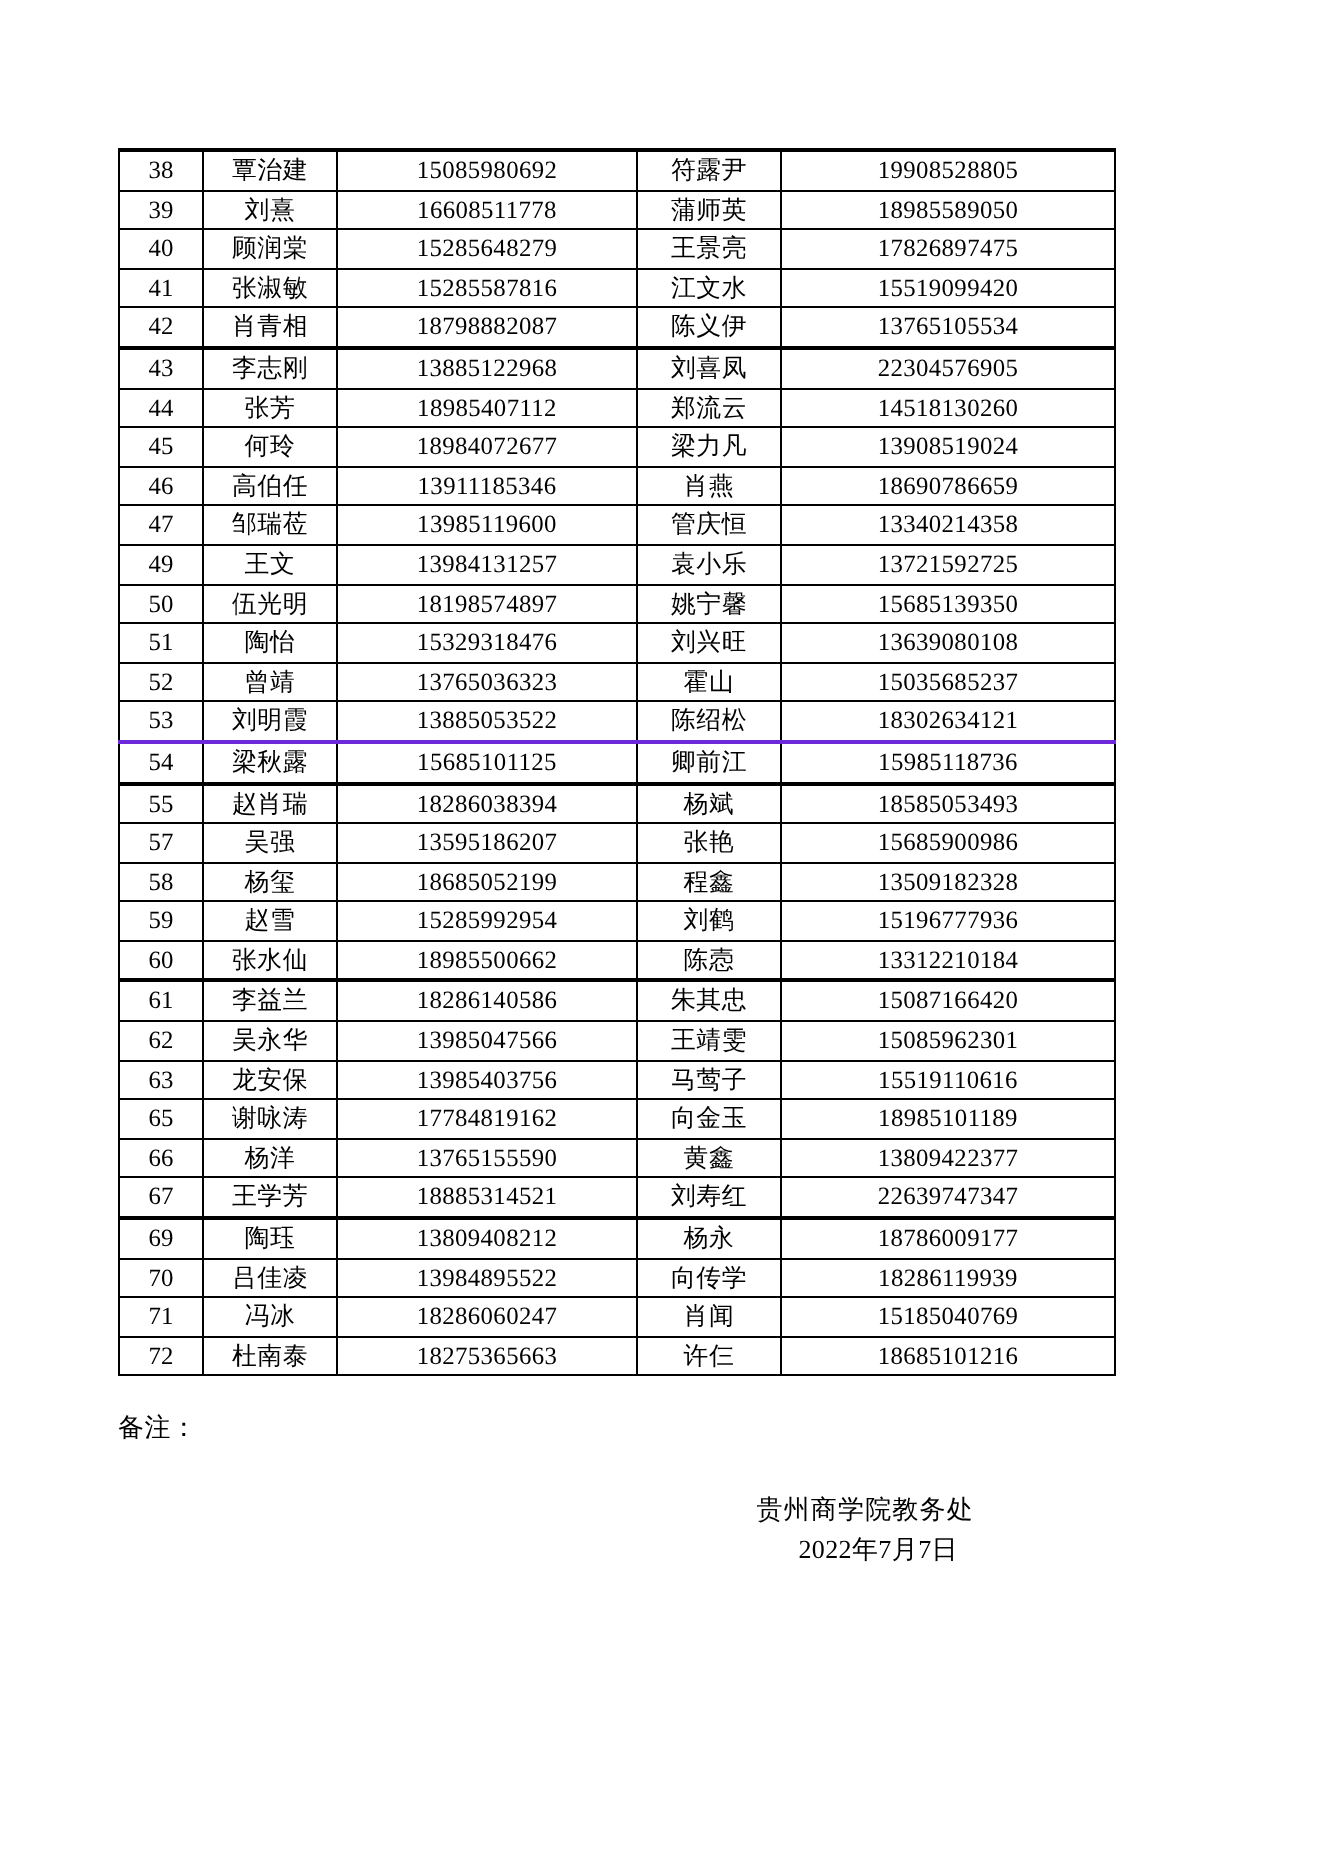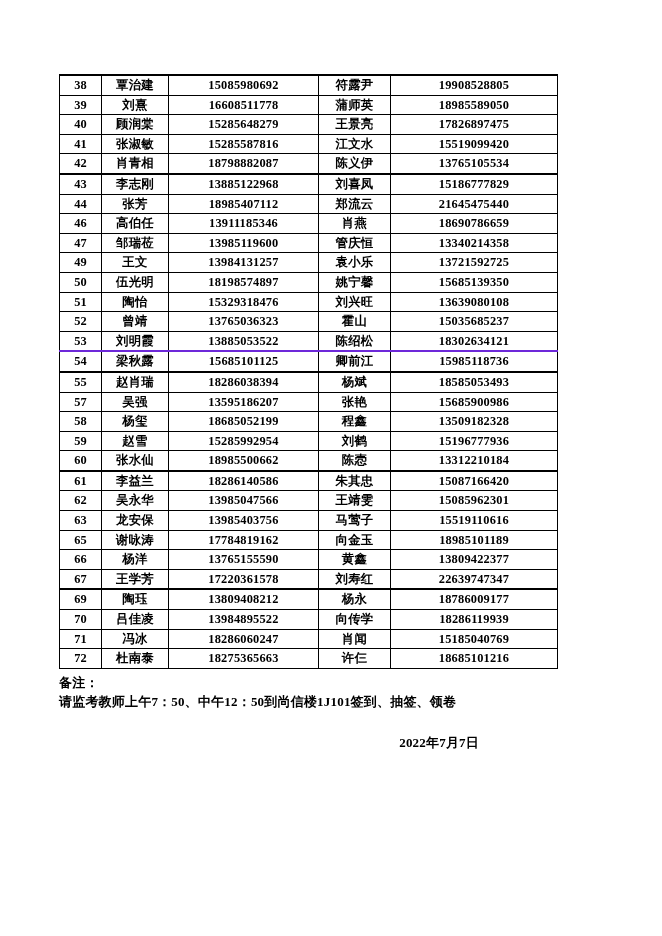"38" .page { font-weight: bold -> none }
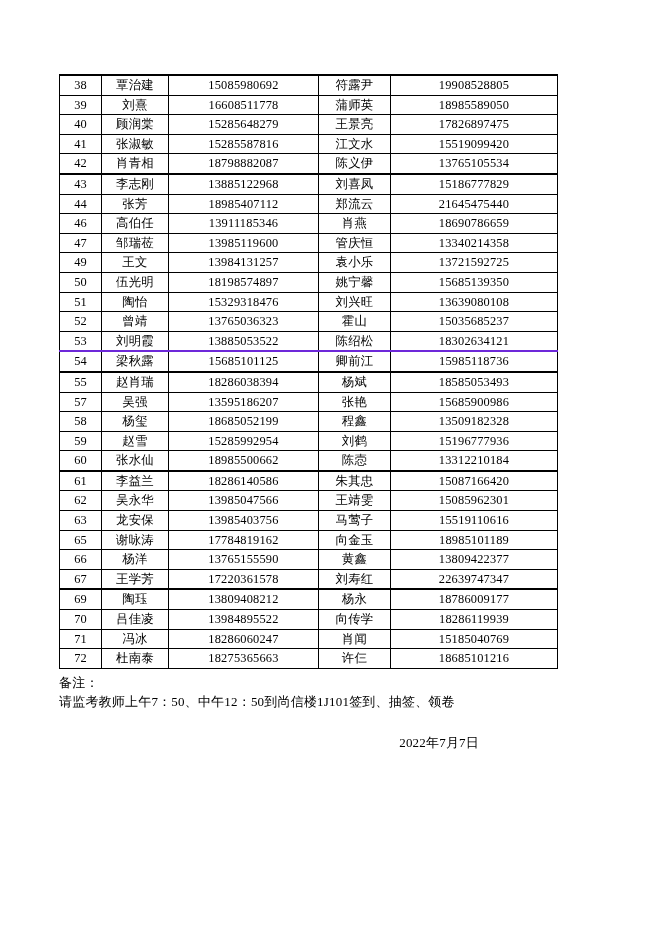"15186777829" td.cell-tel { text: 15186777829 -> 22304576905 }
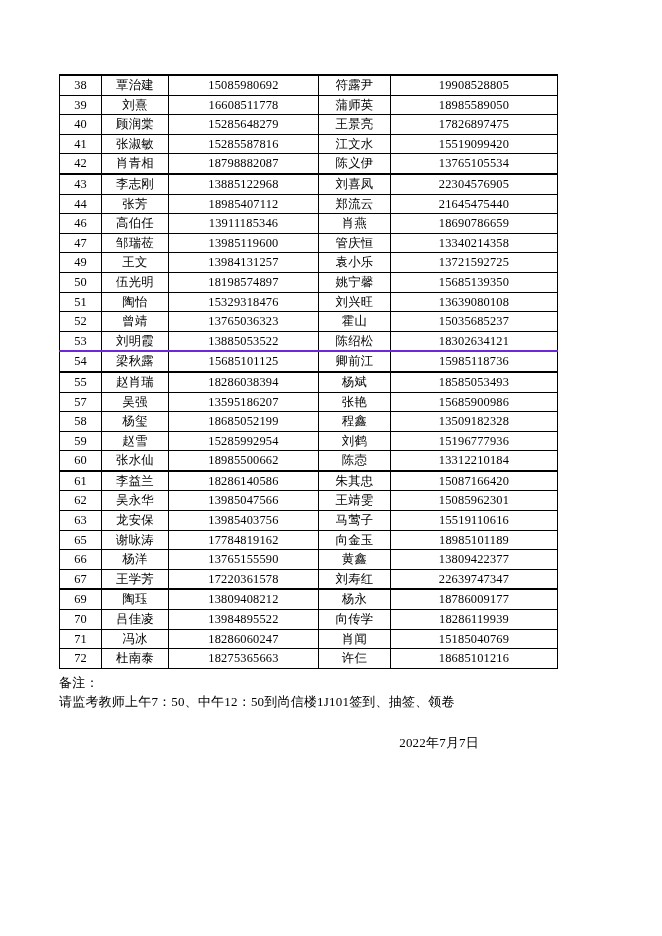"21645475440" td.cell-tel { text: 21645475440 -> 14518130260 }
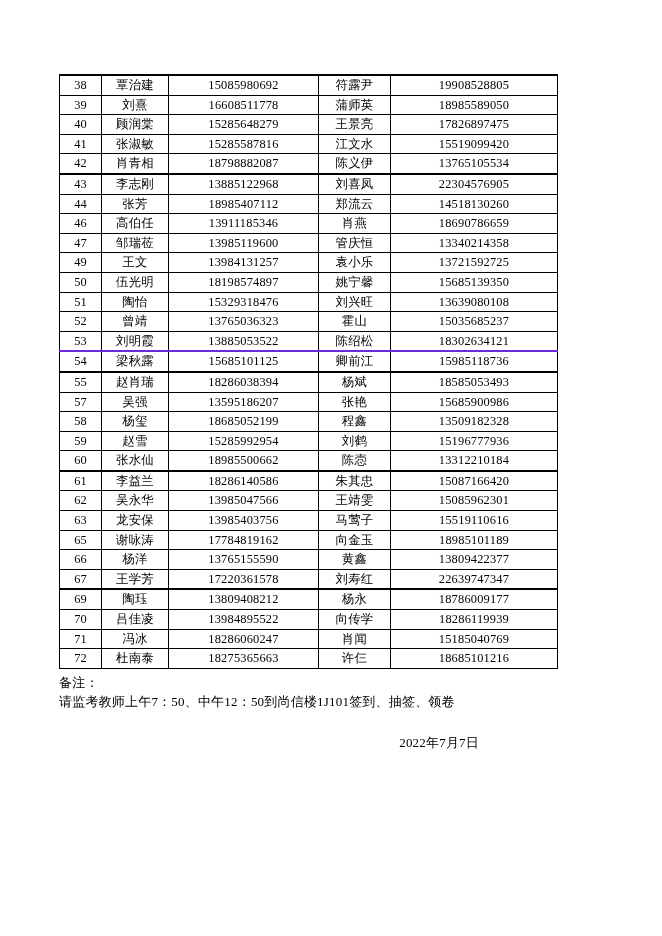"45" tr { html: none -> <tr> <td>45</td> <td>何玲</td> <td>18984072677</td> <td>梁力凡</td> <td>13908519024</td> </tr> }
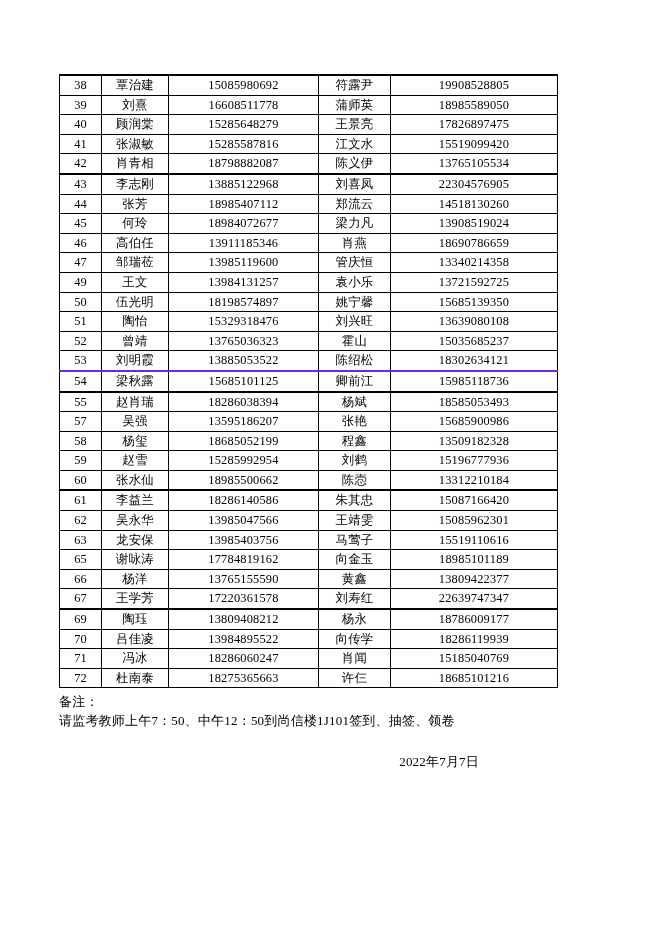"17220361578" td.cell-tel { text: 17220361578 -> 18885314521 }
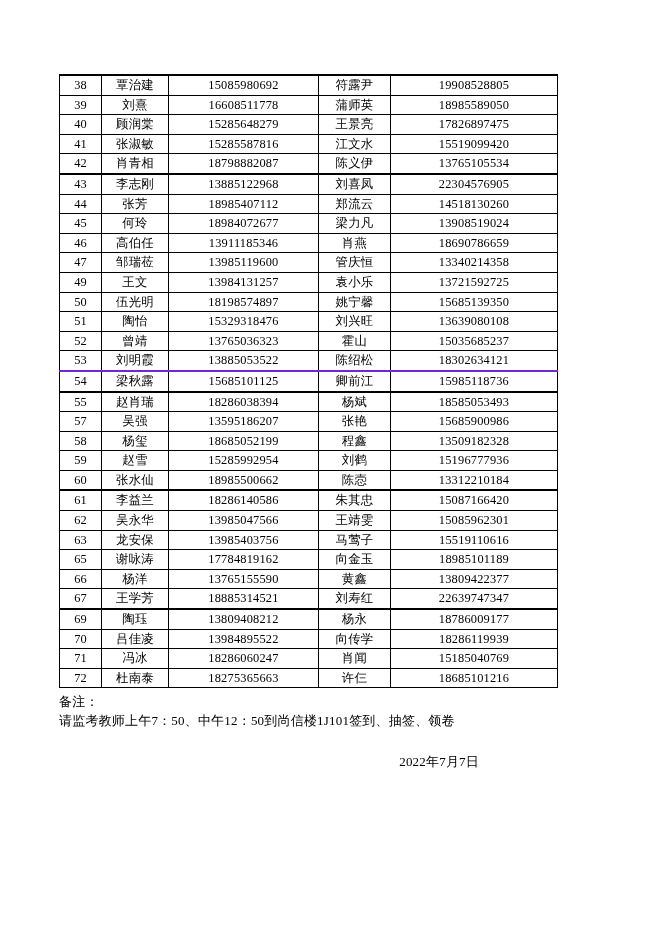"备注：" .notes { margin-top: 4px -> 16px }
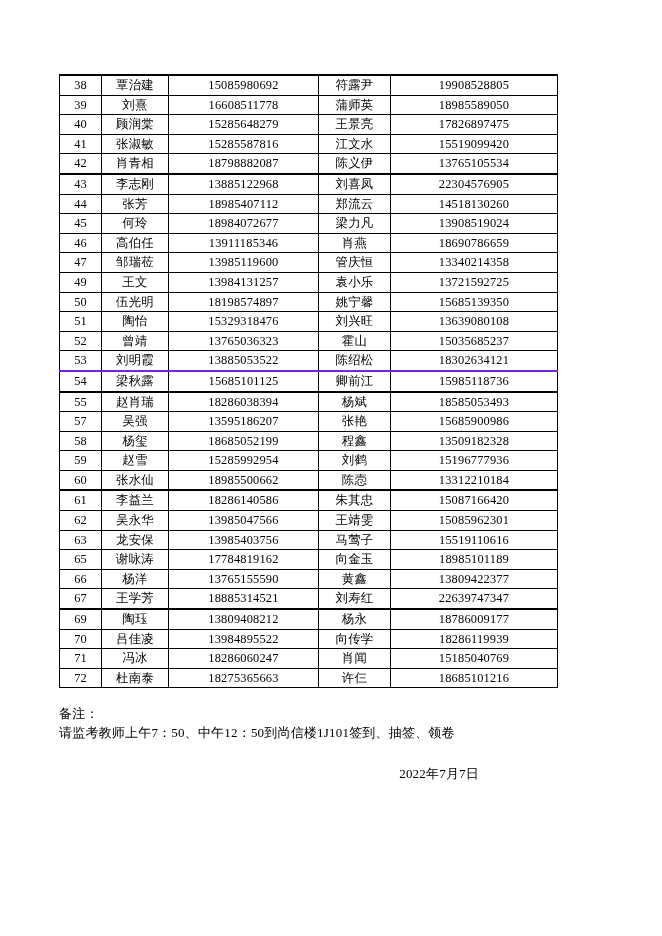"请监考教师上午7：50、中午12：50到尚信楼1J101签到、抽签、领卷" div.note-line { html: <div>请监考教师上午7：50、中午12：50到尚信楼1J101签到、抽签、领卷</div> -> none }
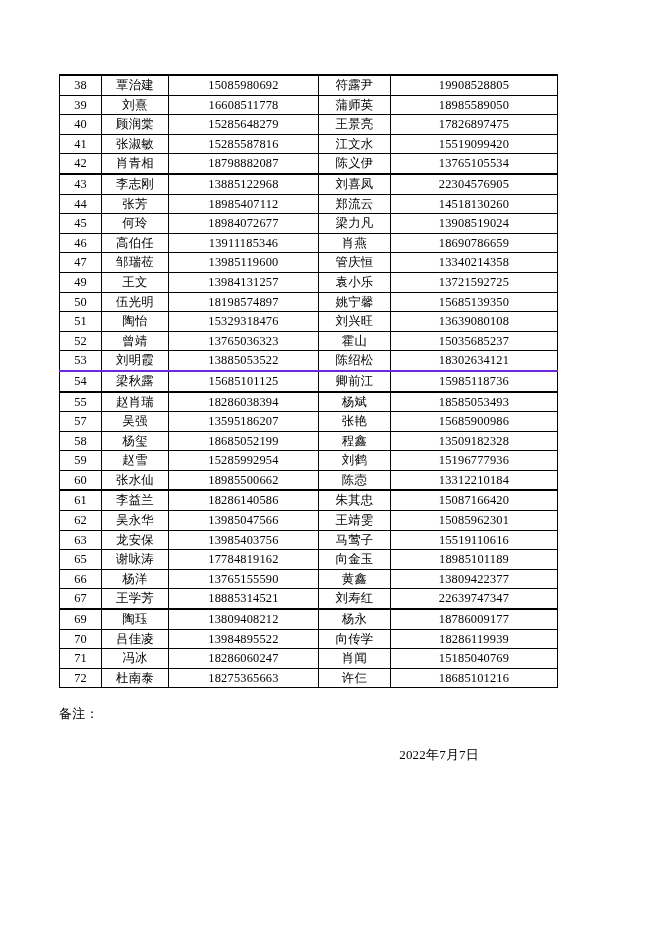"贵州商学院教务处" div.sig-org { html: none -> <div>贵州商学院教务处</div> }
